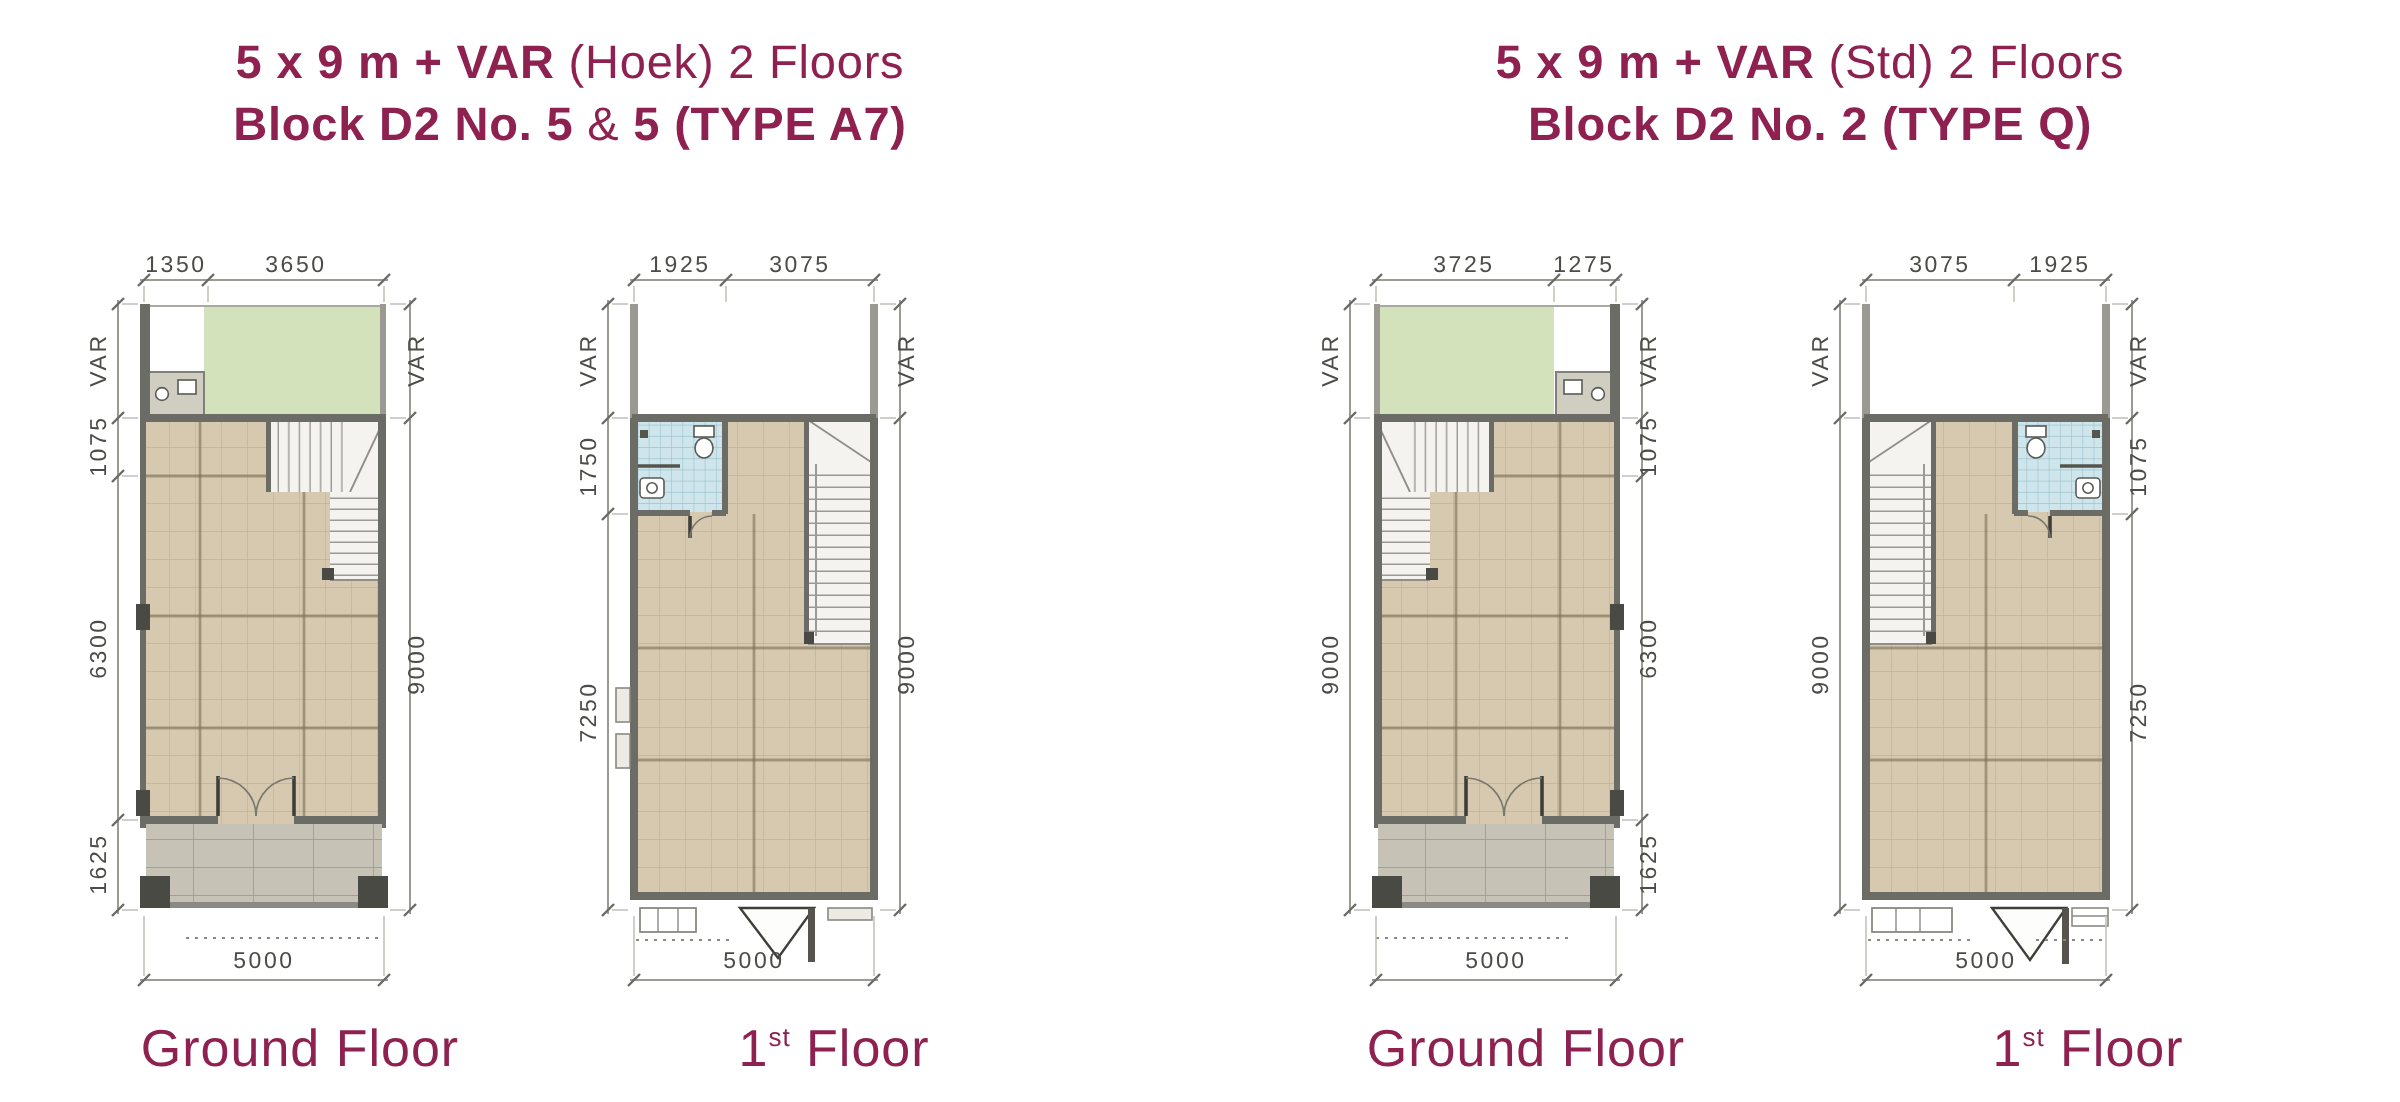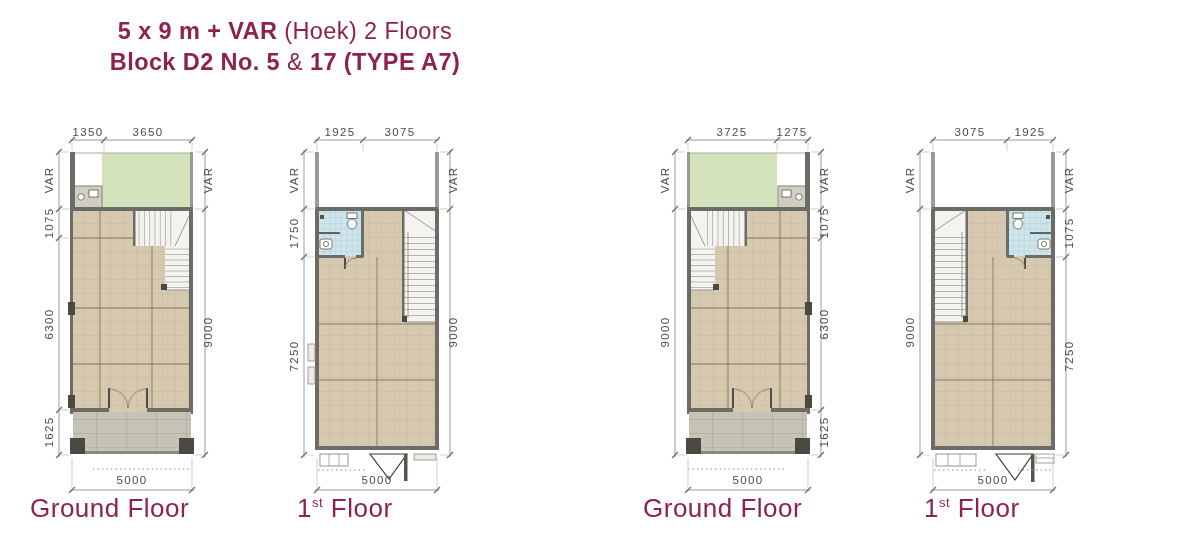"5 x 9 m + VAR (Std)" div.title { html: none -> <div> <div><span>5 x 9 m + VAR</span><span> (Std) 2 Floors</span></div> <div><span>Block D2 No. 2 (TYPE Q)</span></div> </div> }
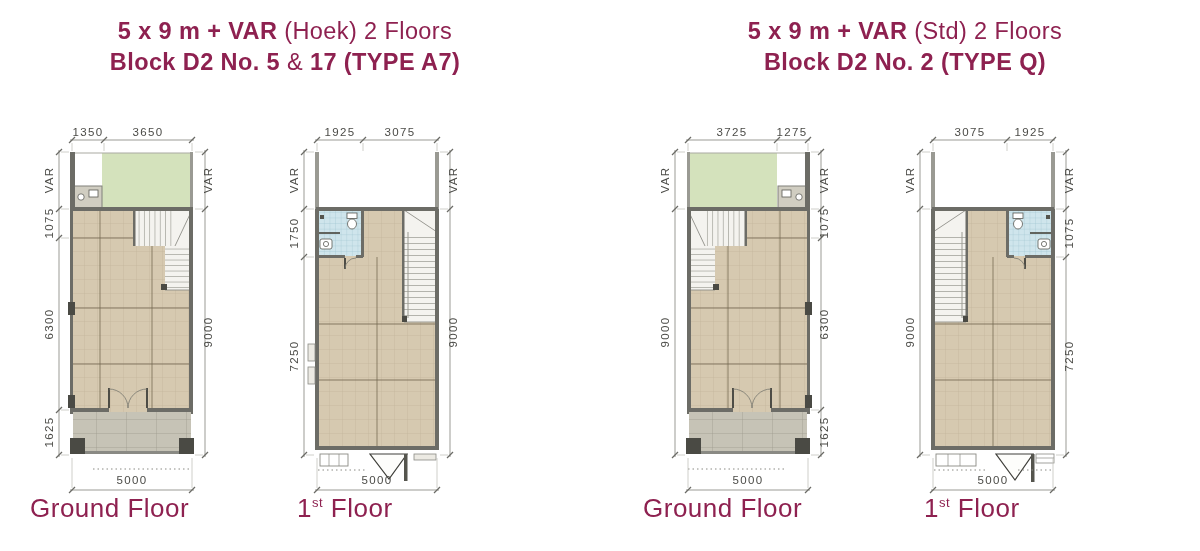"17 (TYPE A7)" span.b { text: 17 -> 5 }
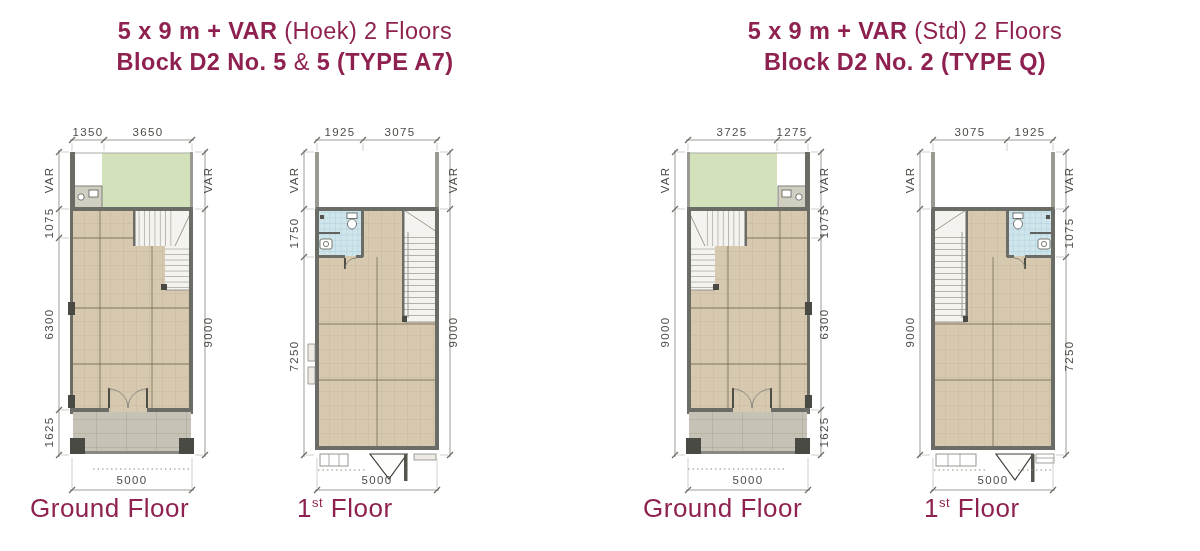"Ground Floor" .floor-label { text-align: none -> center; top: 493px -> 509px }
